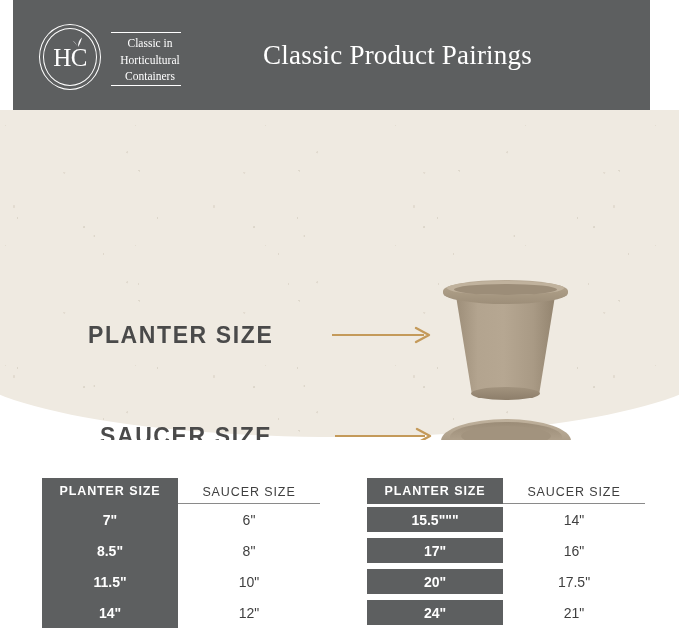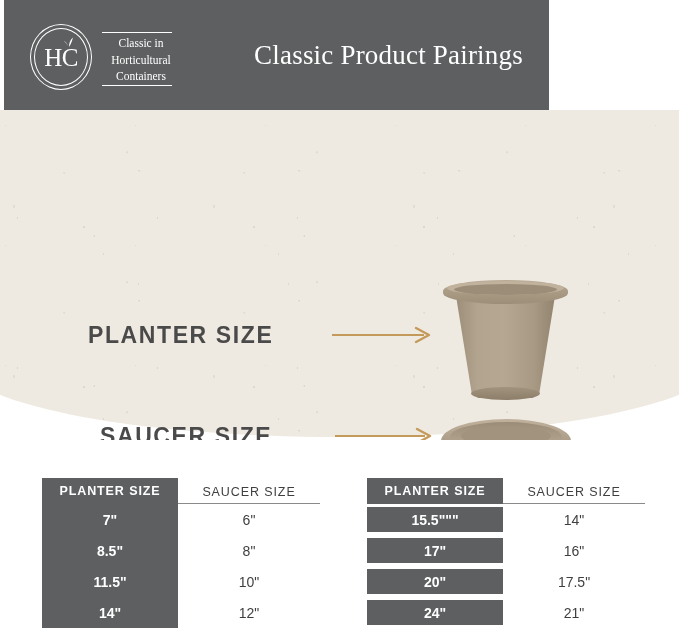"HC" #header { left: 4px -> 13px; width: 545px -> 637px }
